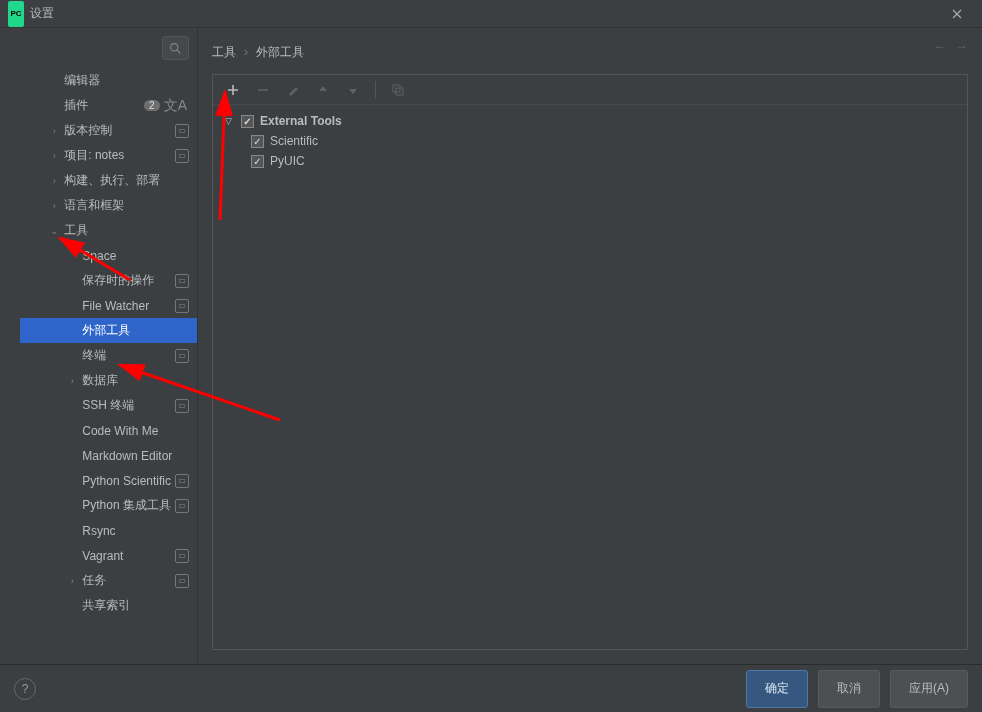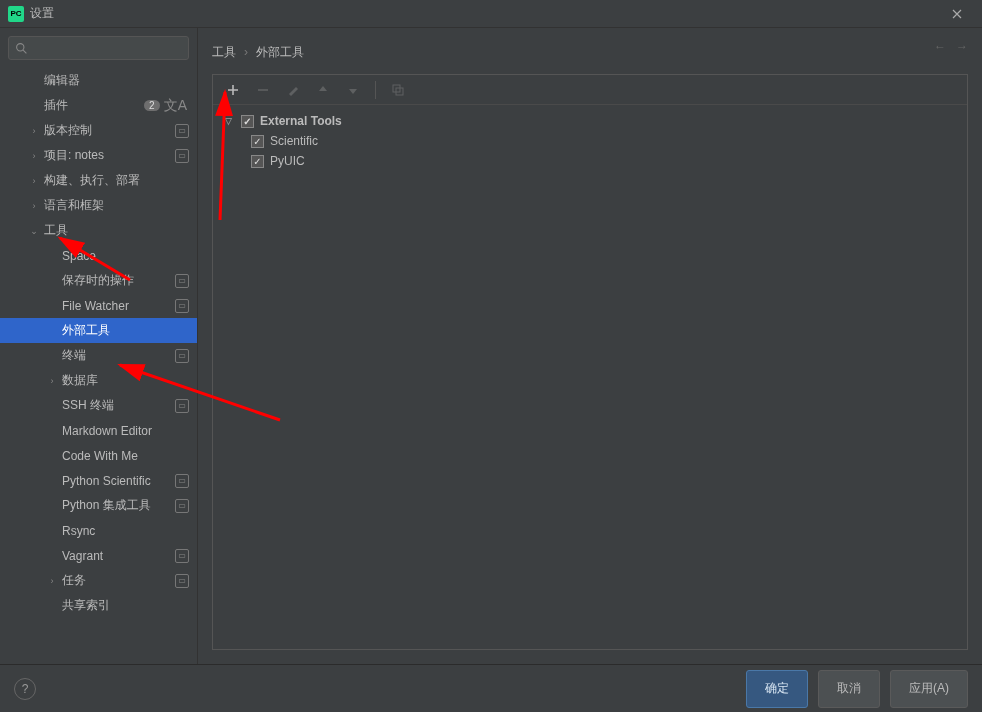"PC" .app-icon { height: 16px -> 26px }
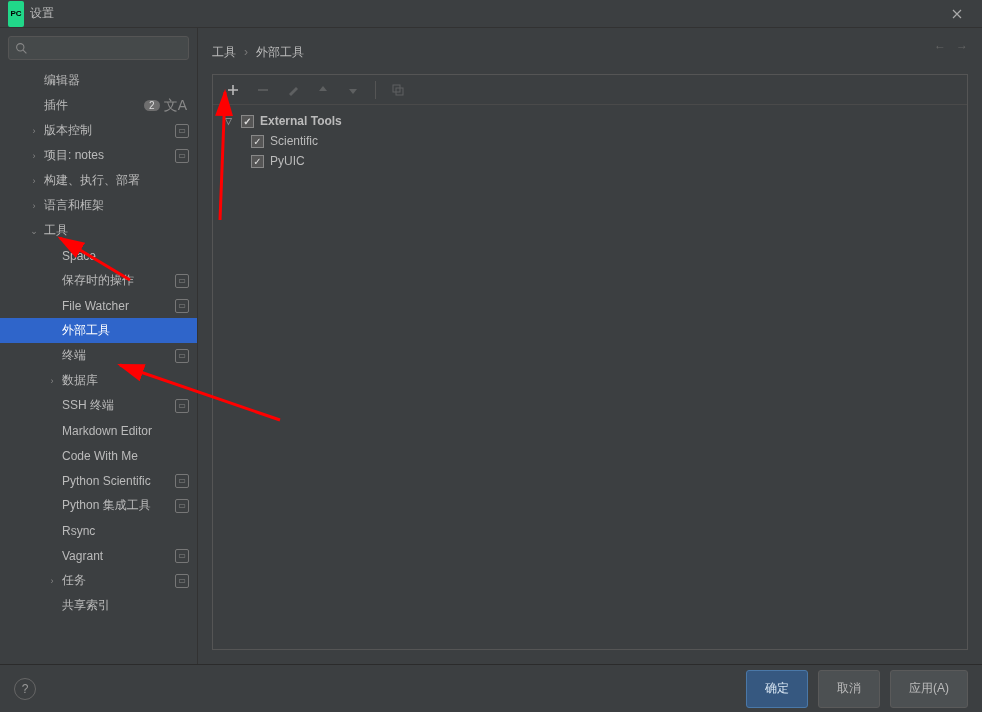"编辑器" .sidebar { align-items: none -> flex-end }
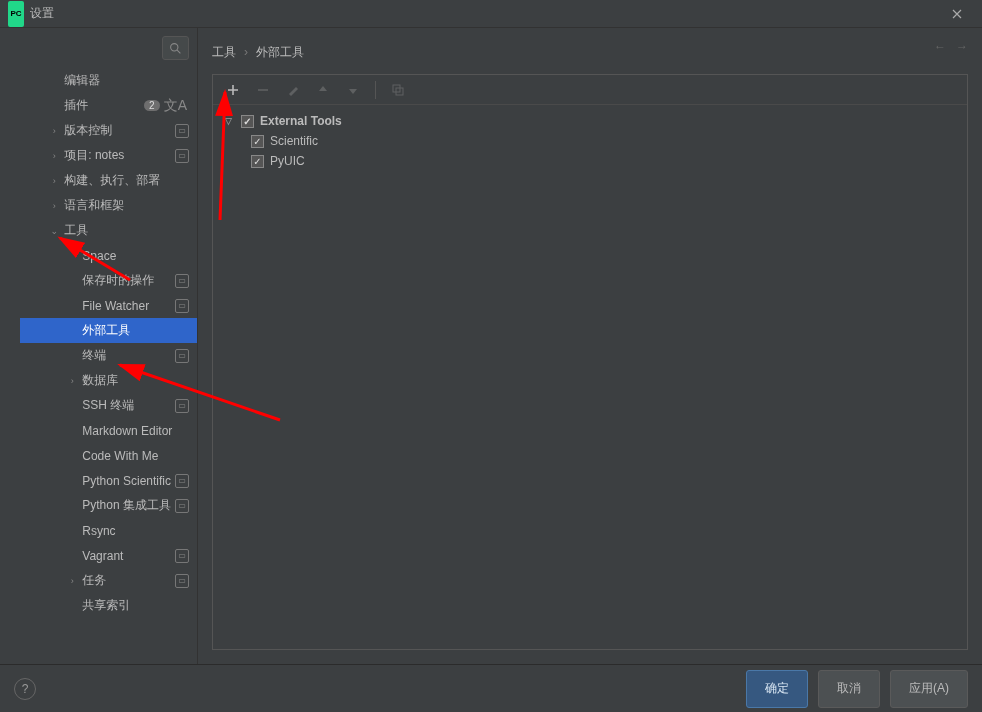"Markdown Editor" div.tree-item { order: before "Code With Me" -> after "Code With Me" }
